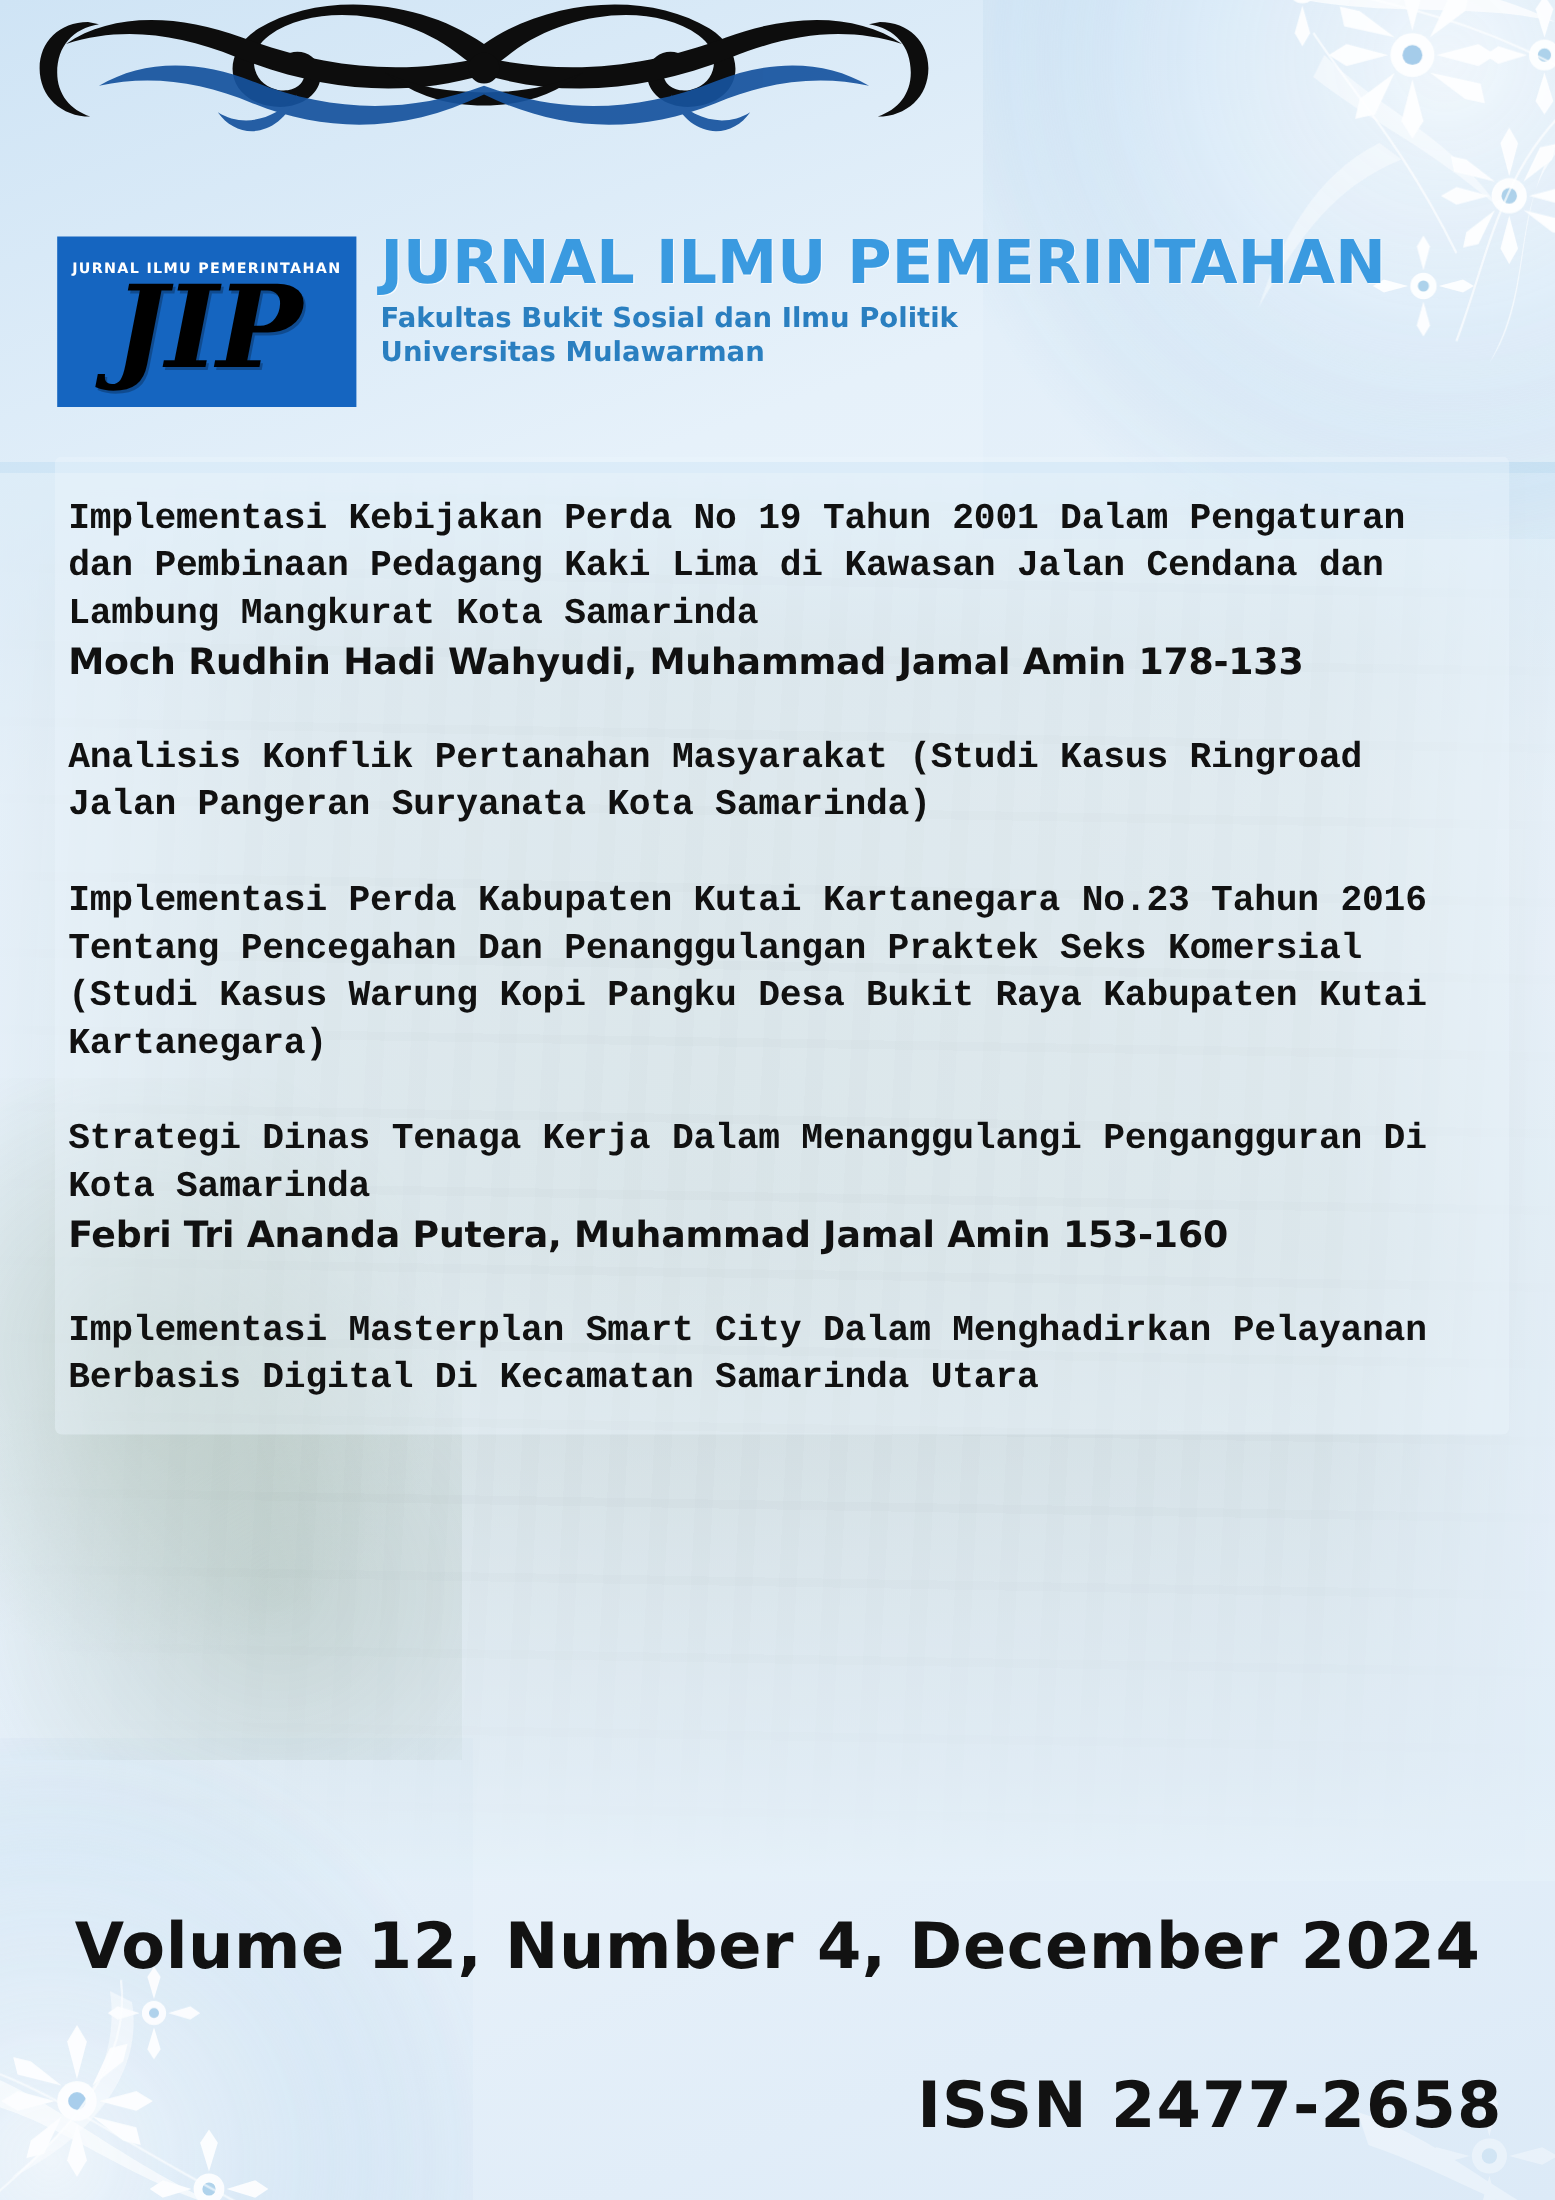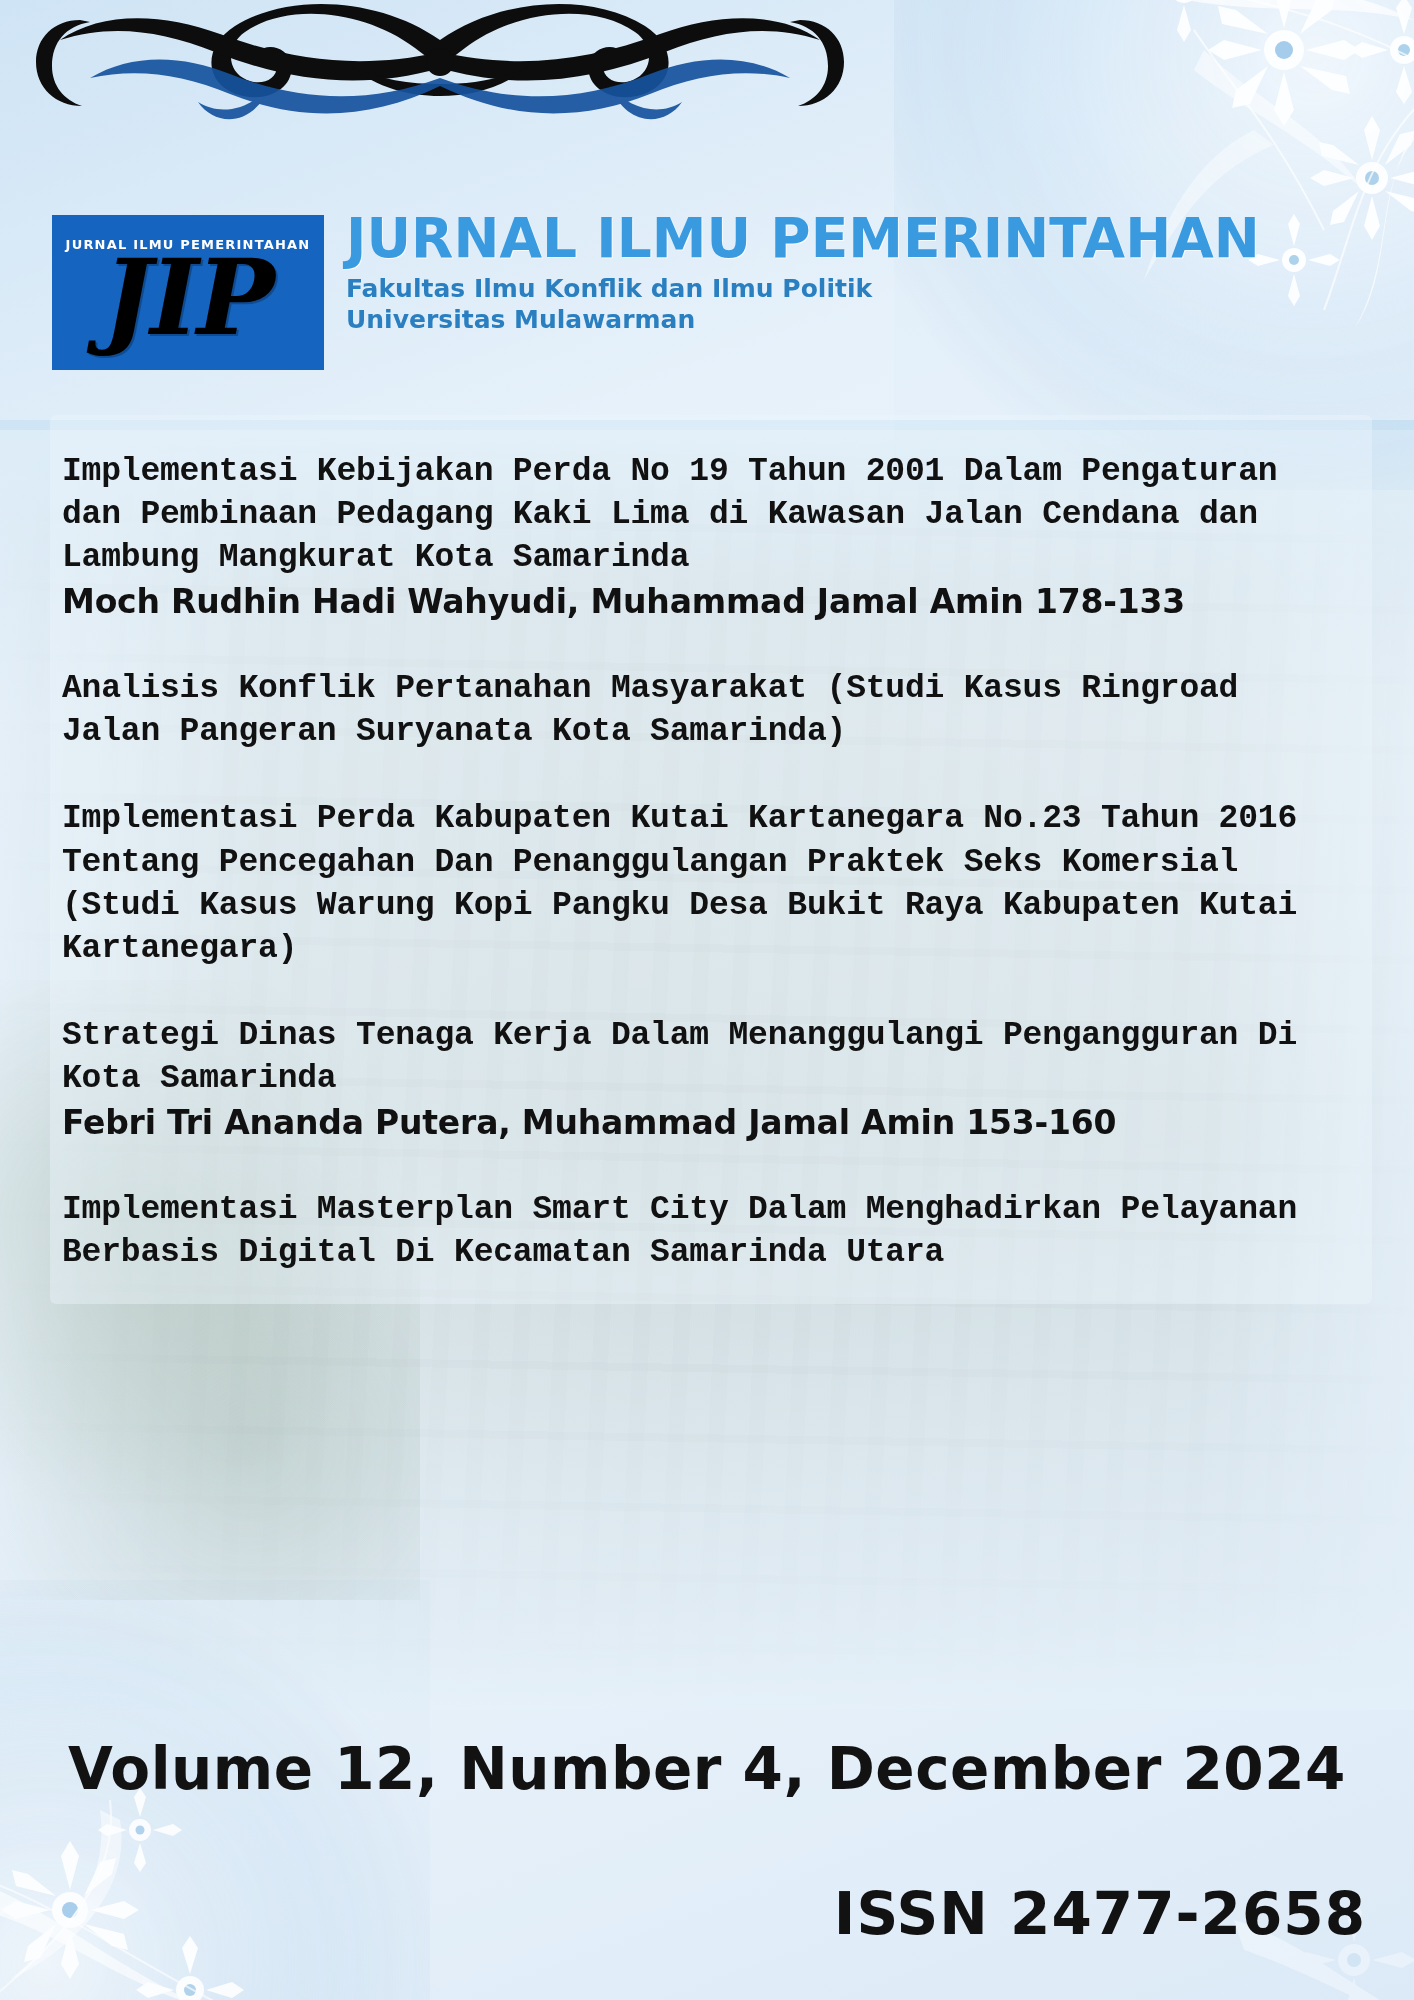"Fakultas Ilmu Konflik dan Ilmu" div.journal-sub1 { text: Ilmu Konflik -> Bukit Sosial }
